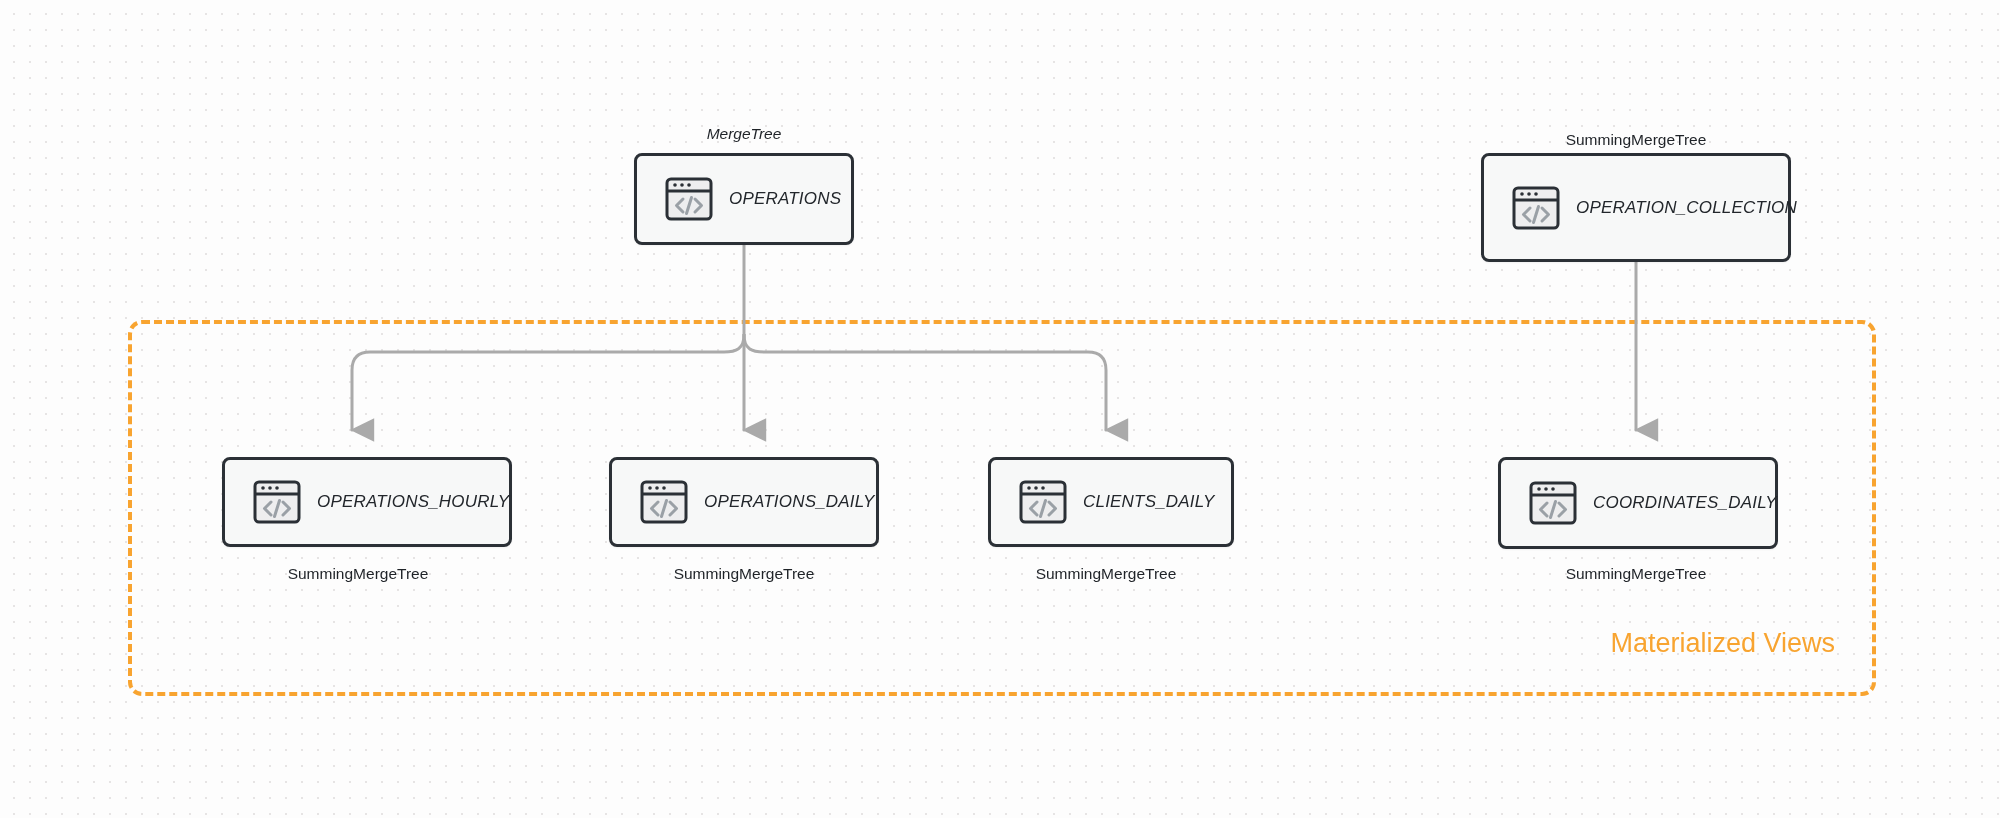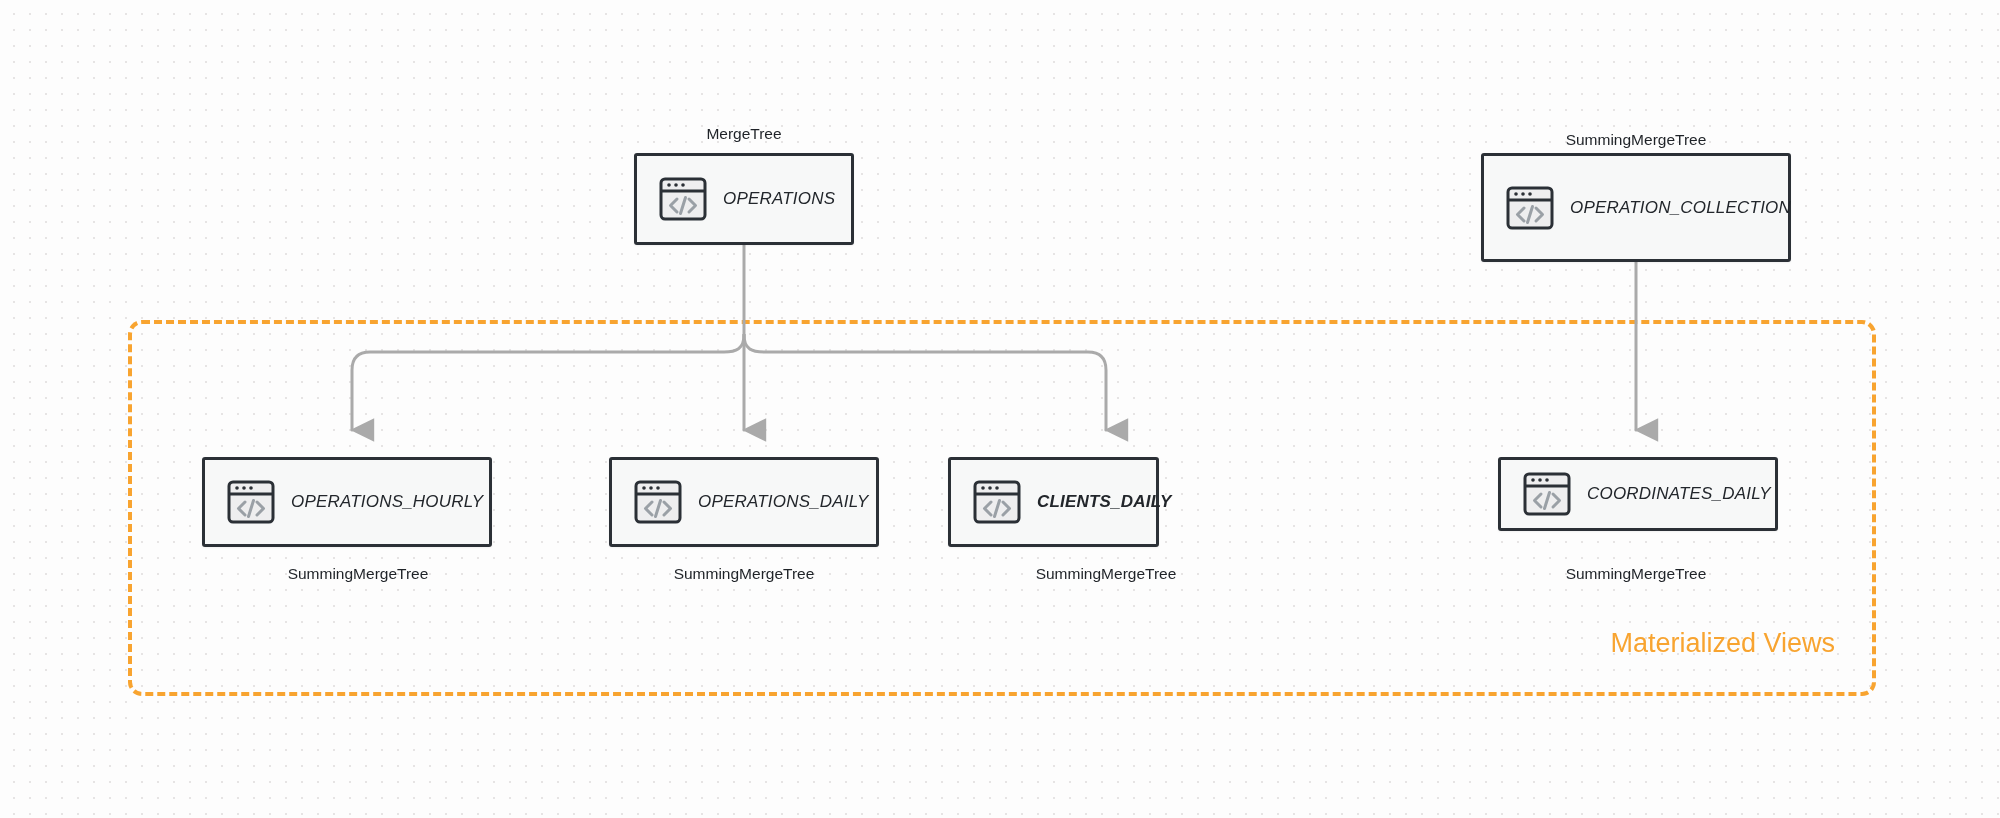"MergeTree" div.caption { font-style: none -> italic }
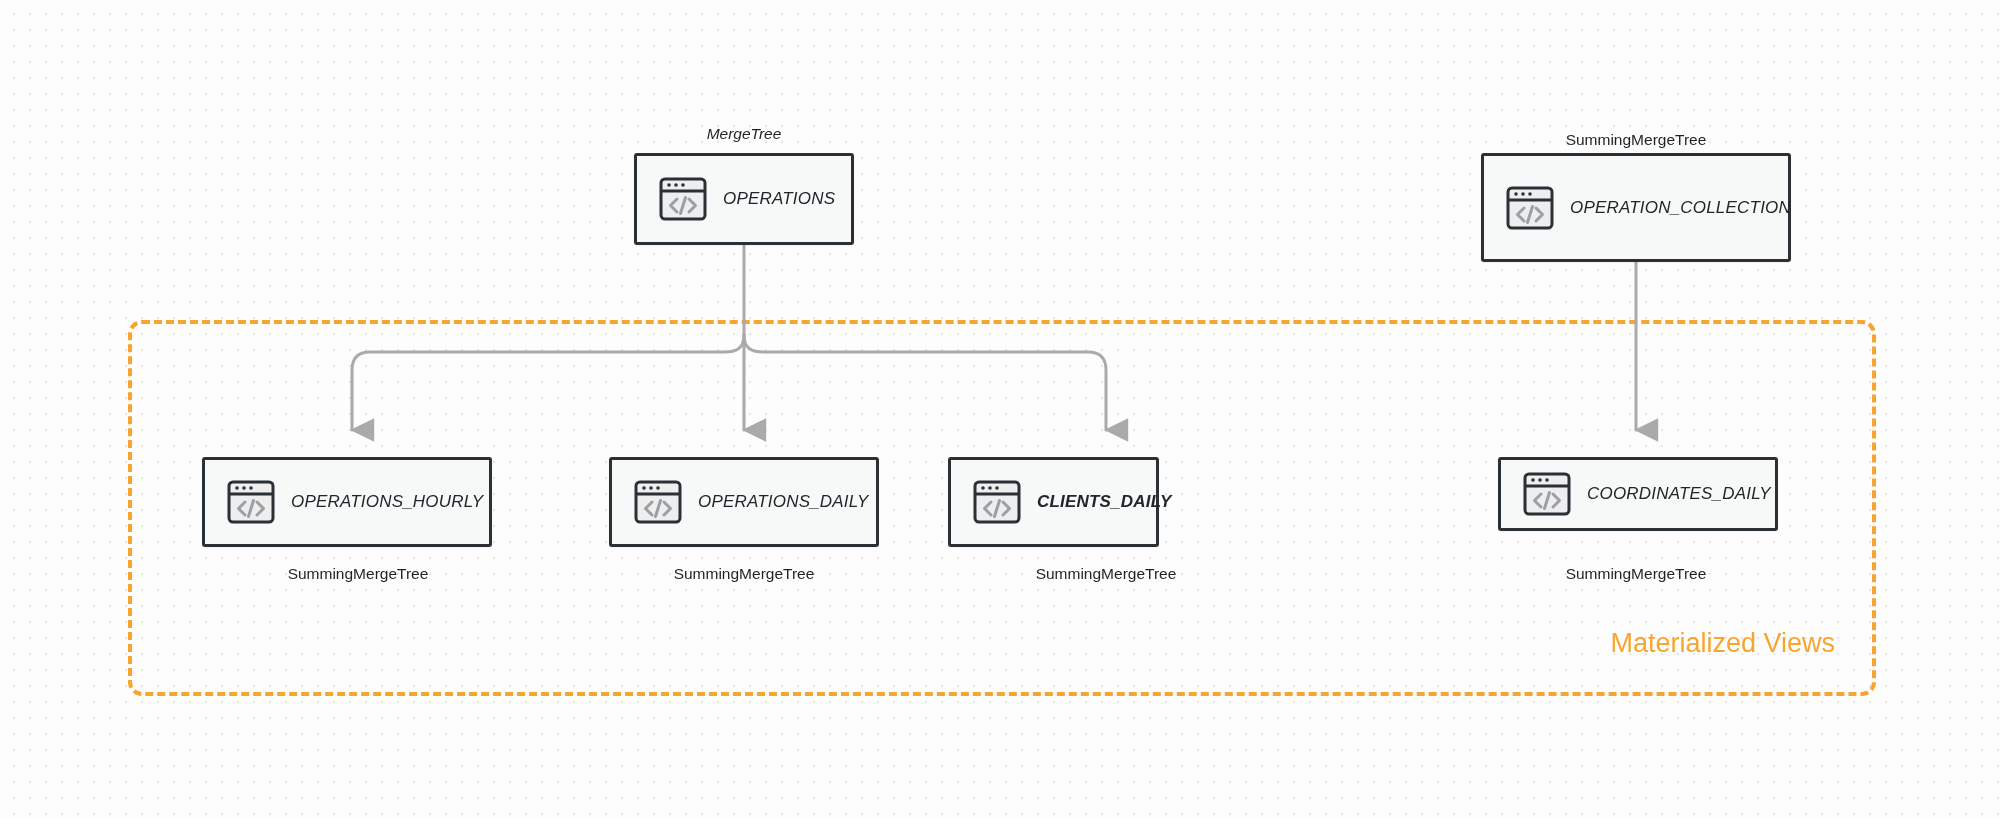"OPERATIONS" .node { border-radius: 3px -> 8px; padding-left: 22px -> 28px }
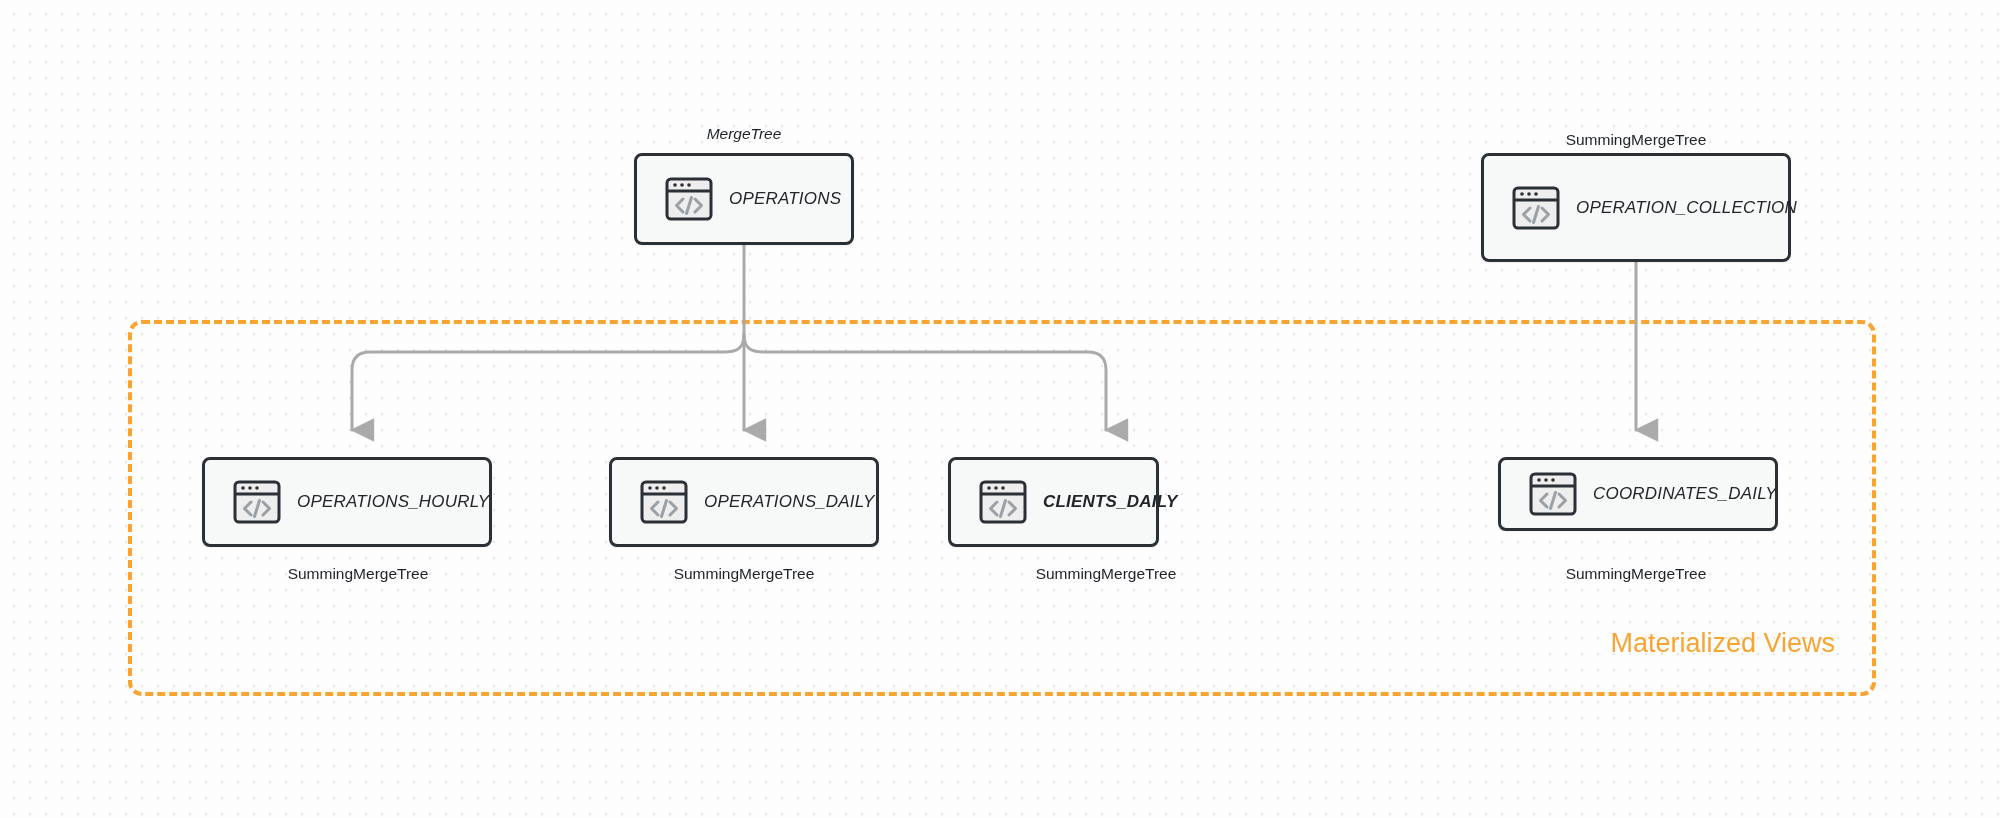"OPERATIONS_HOURLY" div.node { left: 202px -> 222px }
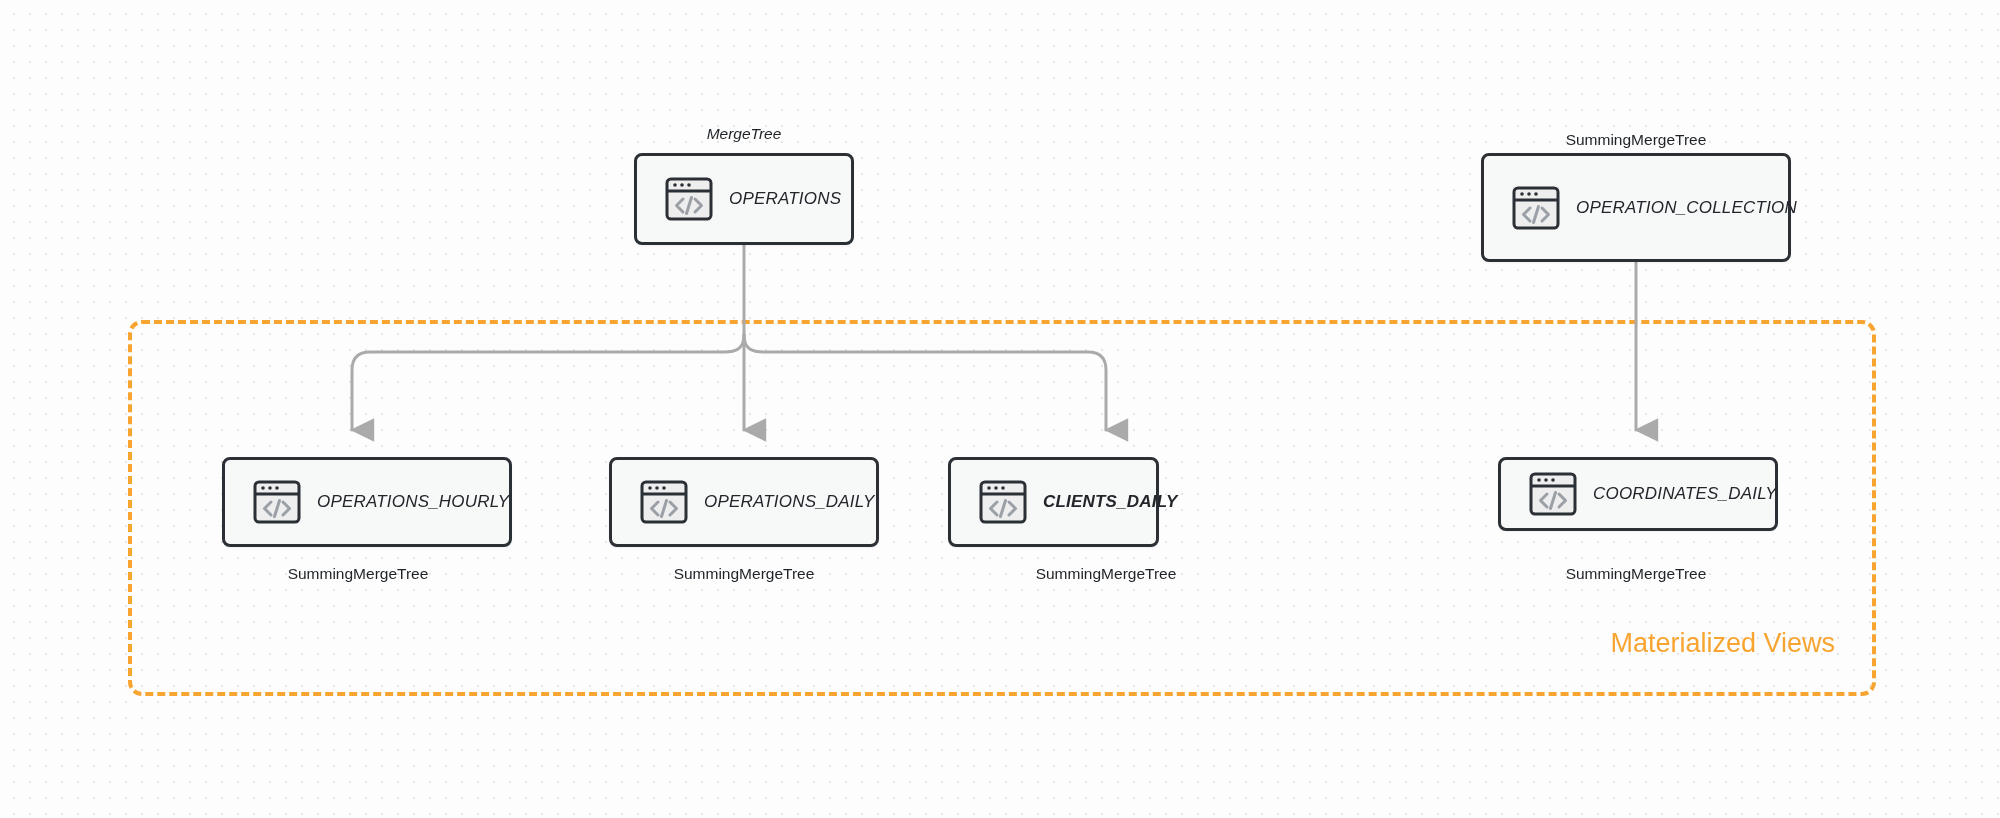"CLIENTS_DAILY" div.node { font-weight: bold -> none; left: 948px -> 988px; width: 211px -> 246px }
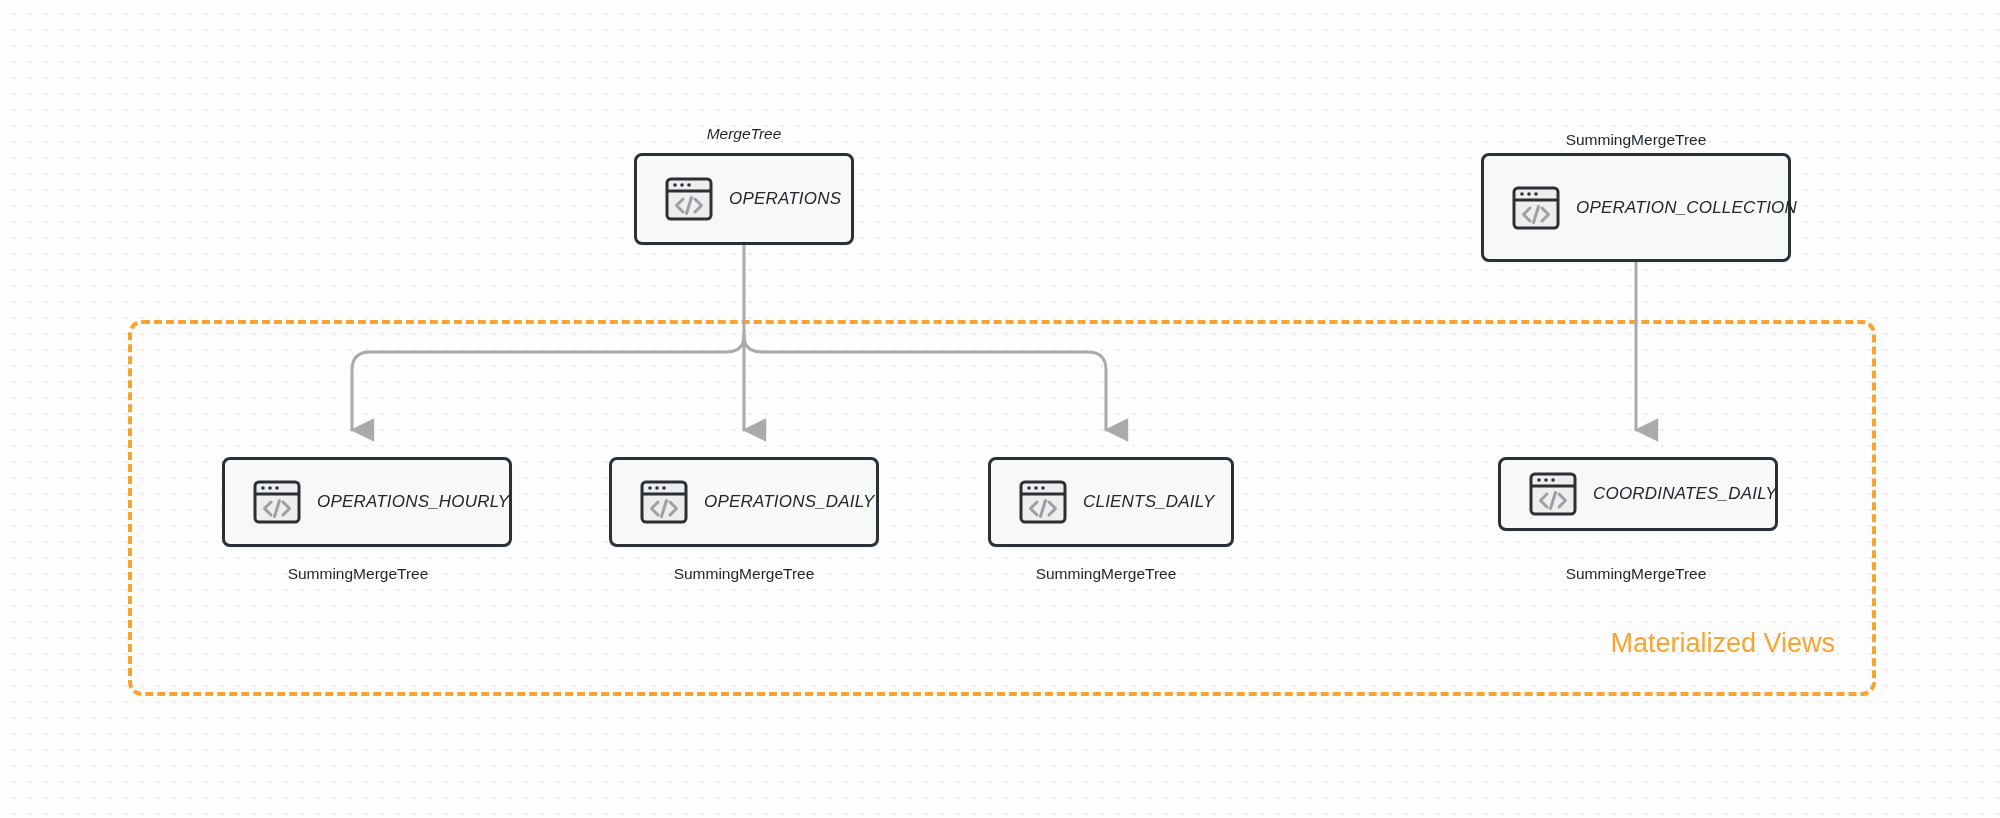"COORDINATES_DAILY" div.node { height: 74px -> 92px }
